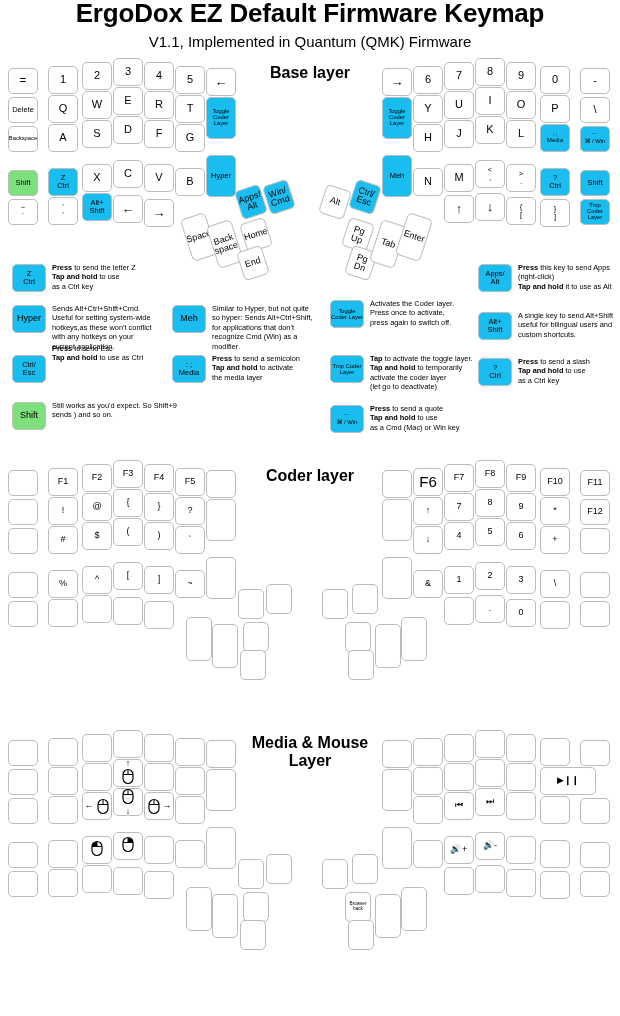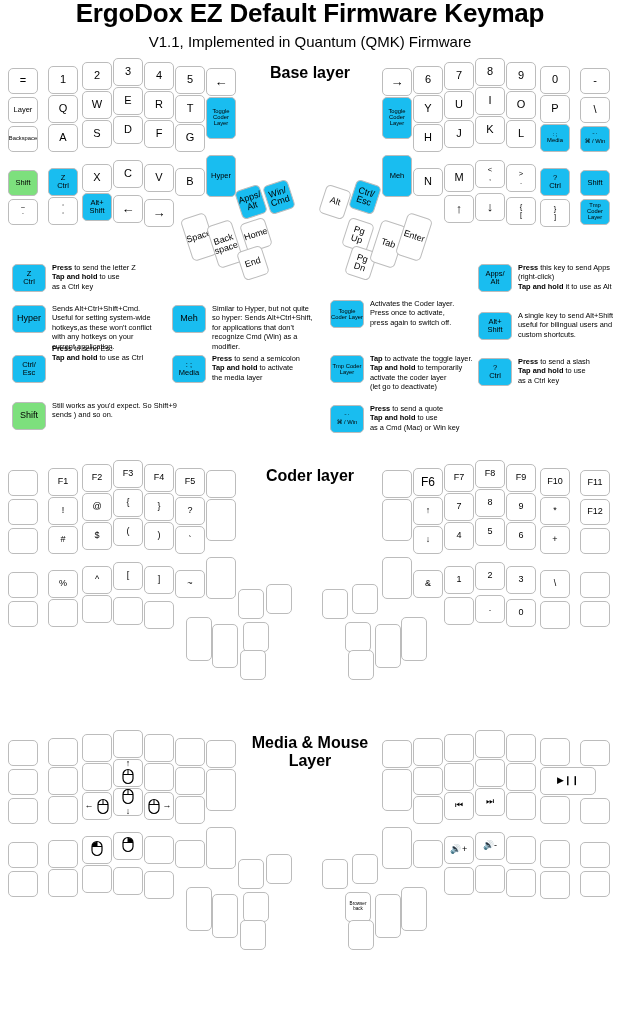"Layer" span { text: Layer -> Delete }
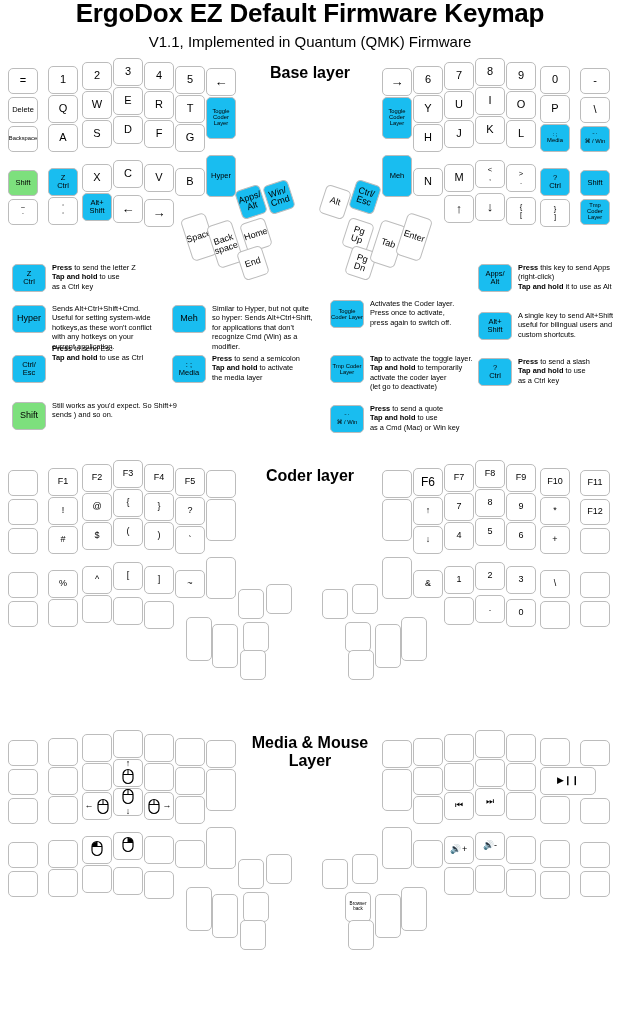"F6" div.key { font-size: 12px -> 15px }
